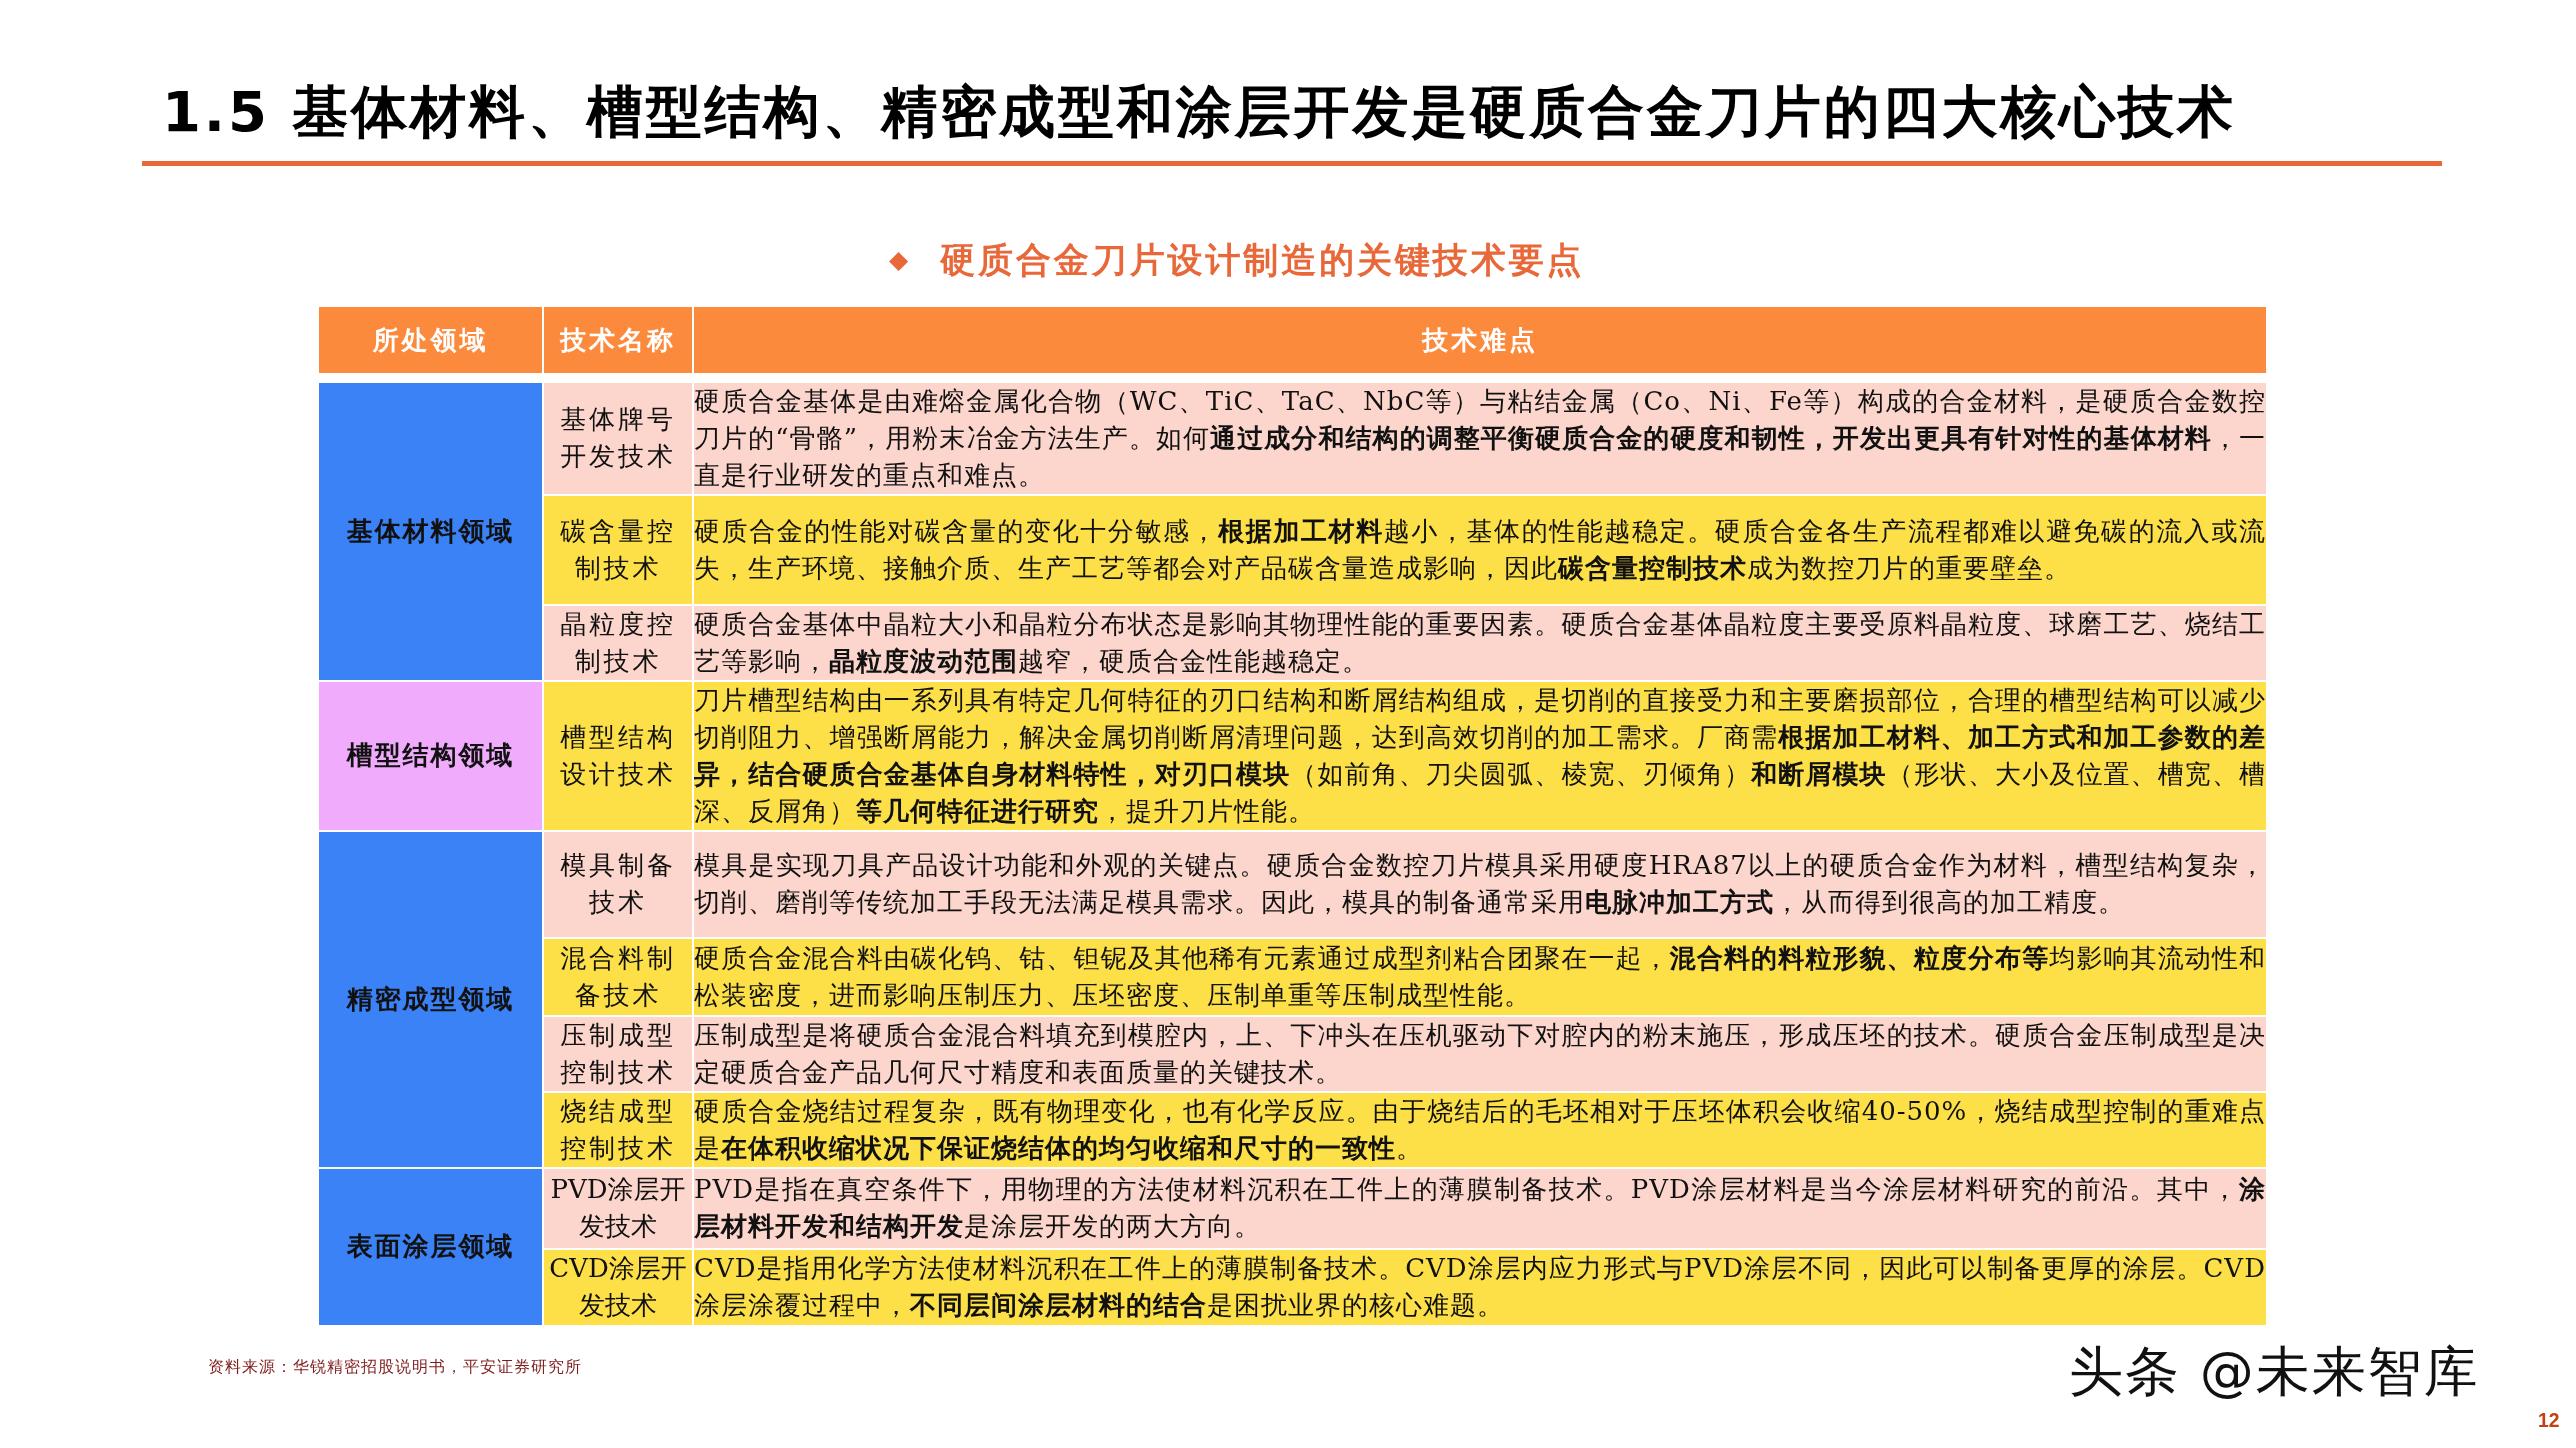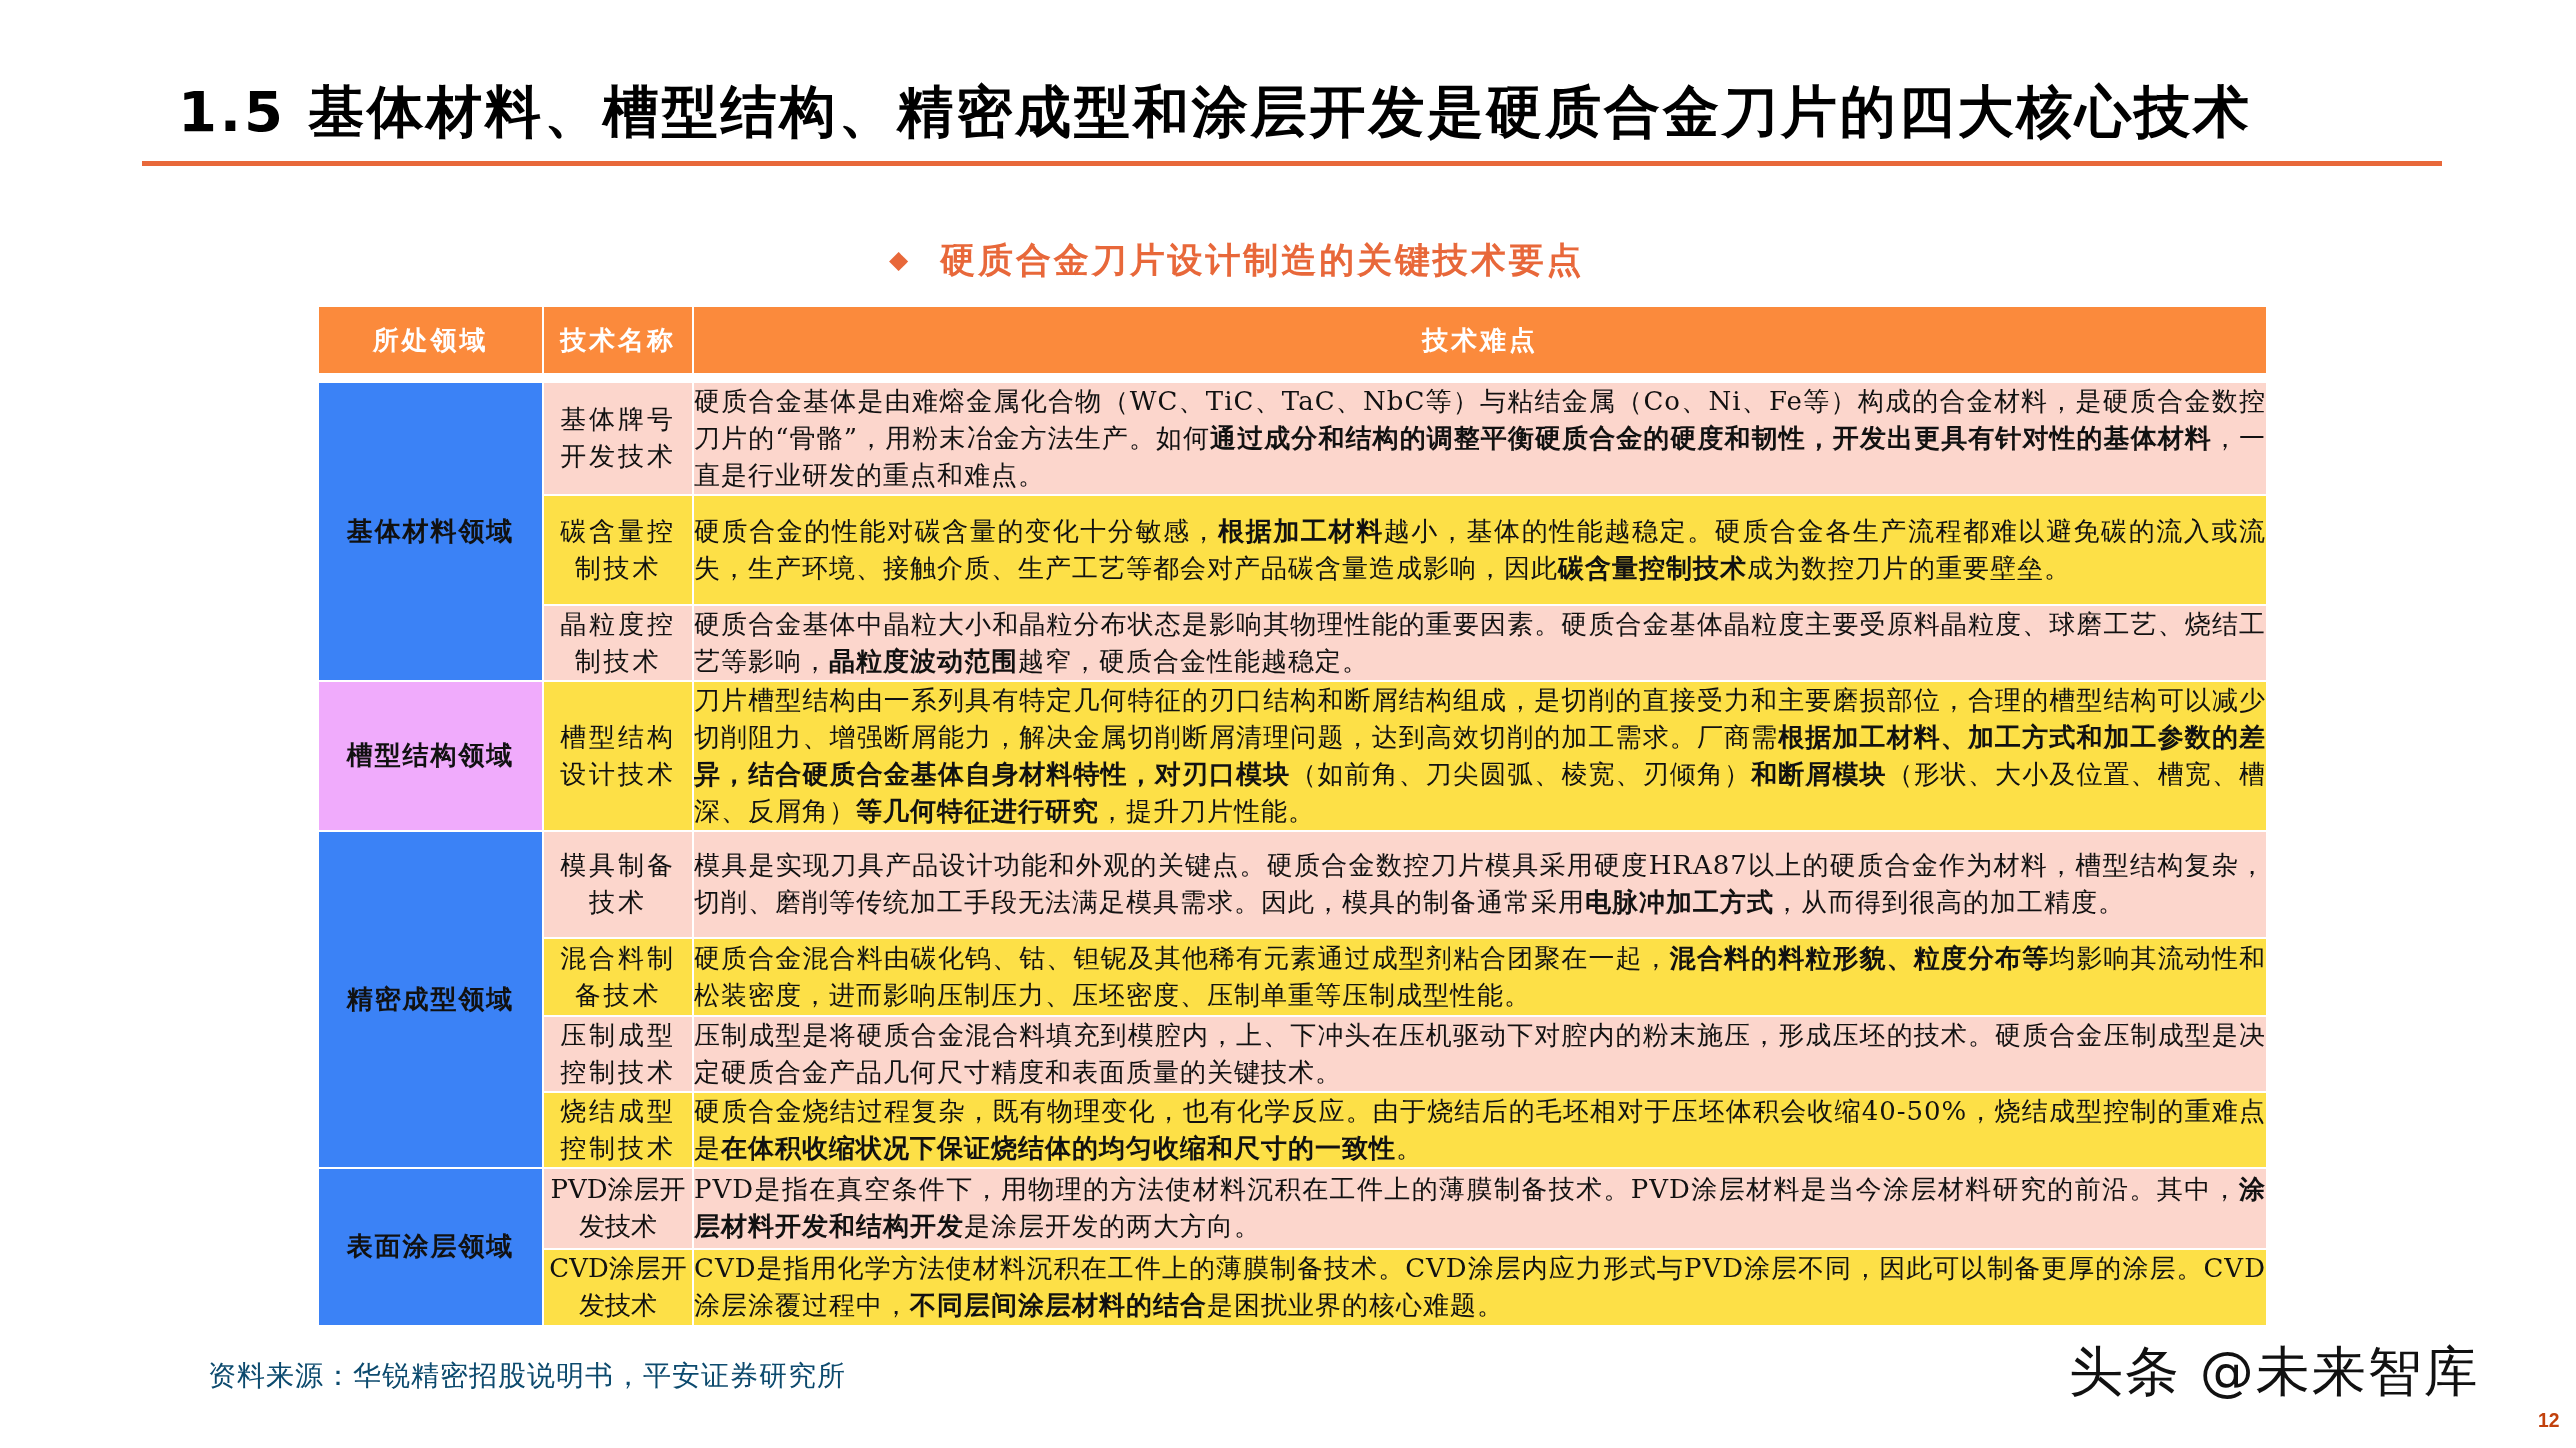"1.5 基体材料、槽型结构、精密成型和涂层开发是硬质合金刀片的四大核心技术" .title { margin-left: 16px -> none }
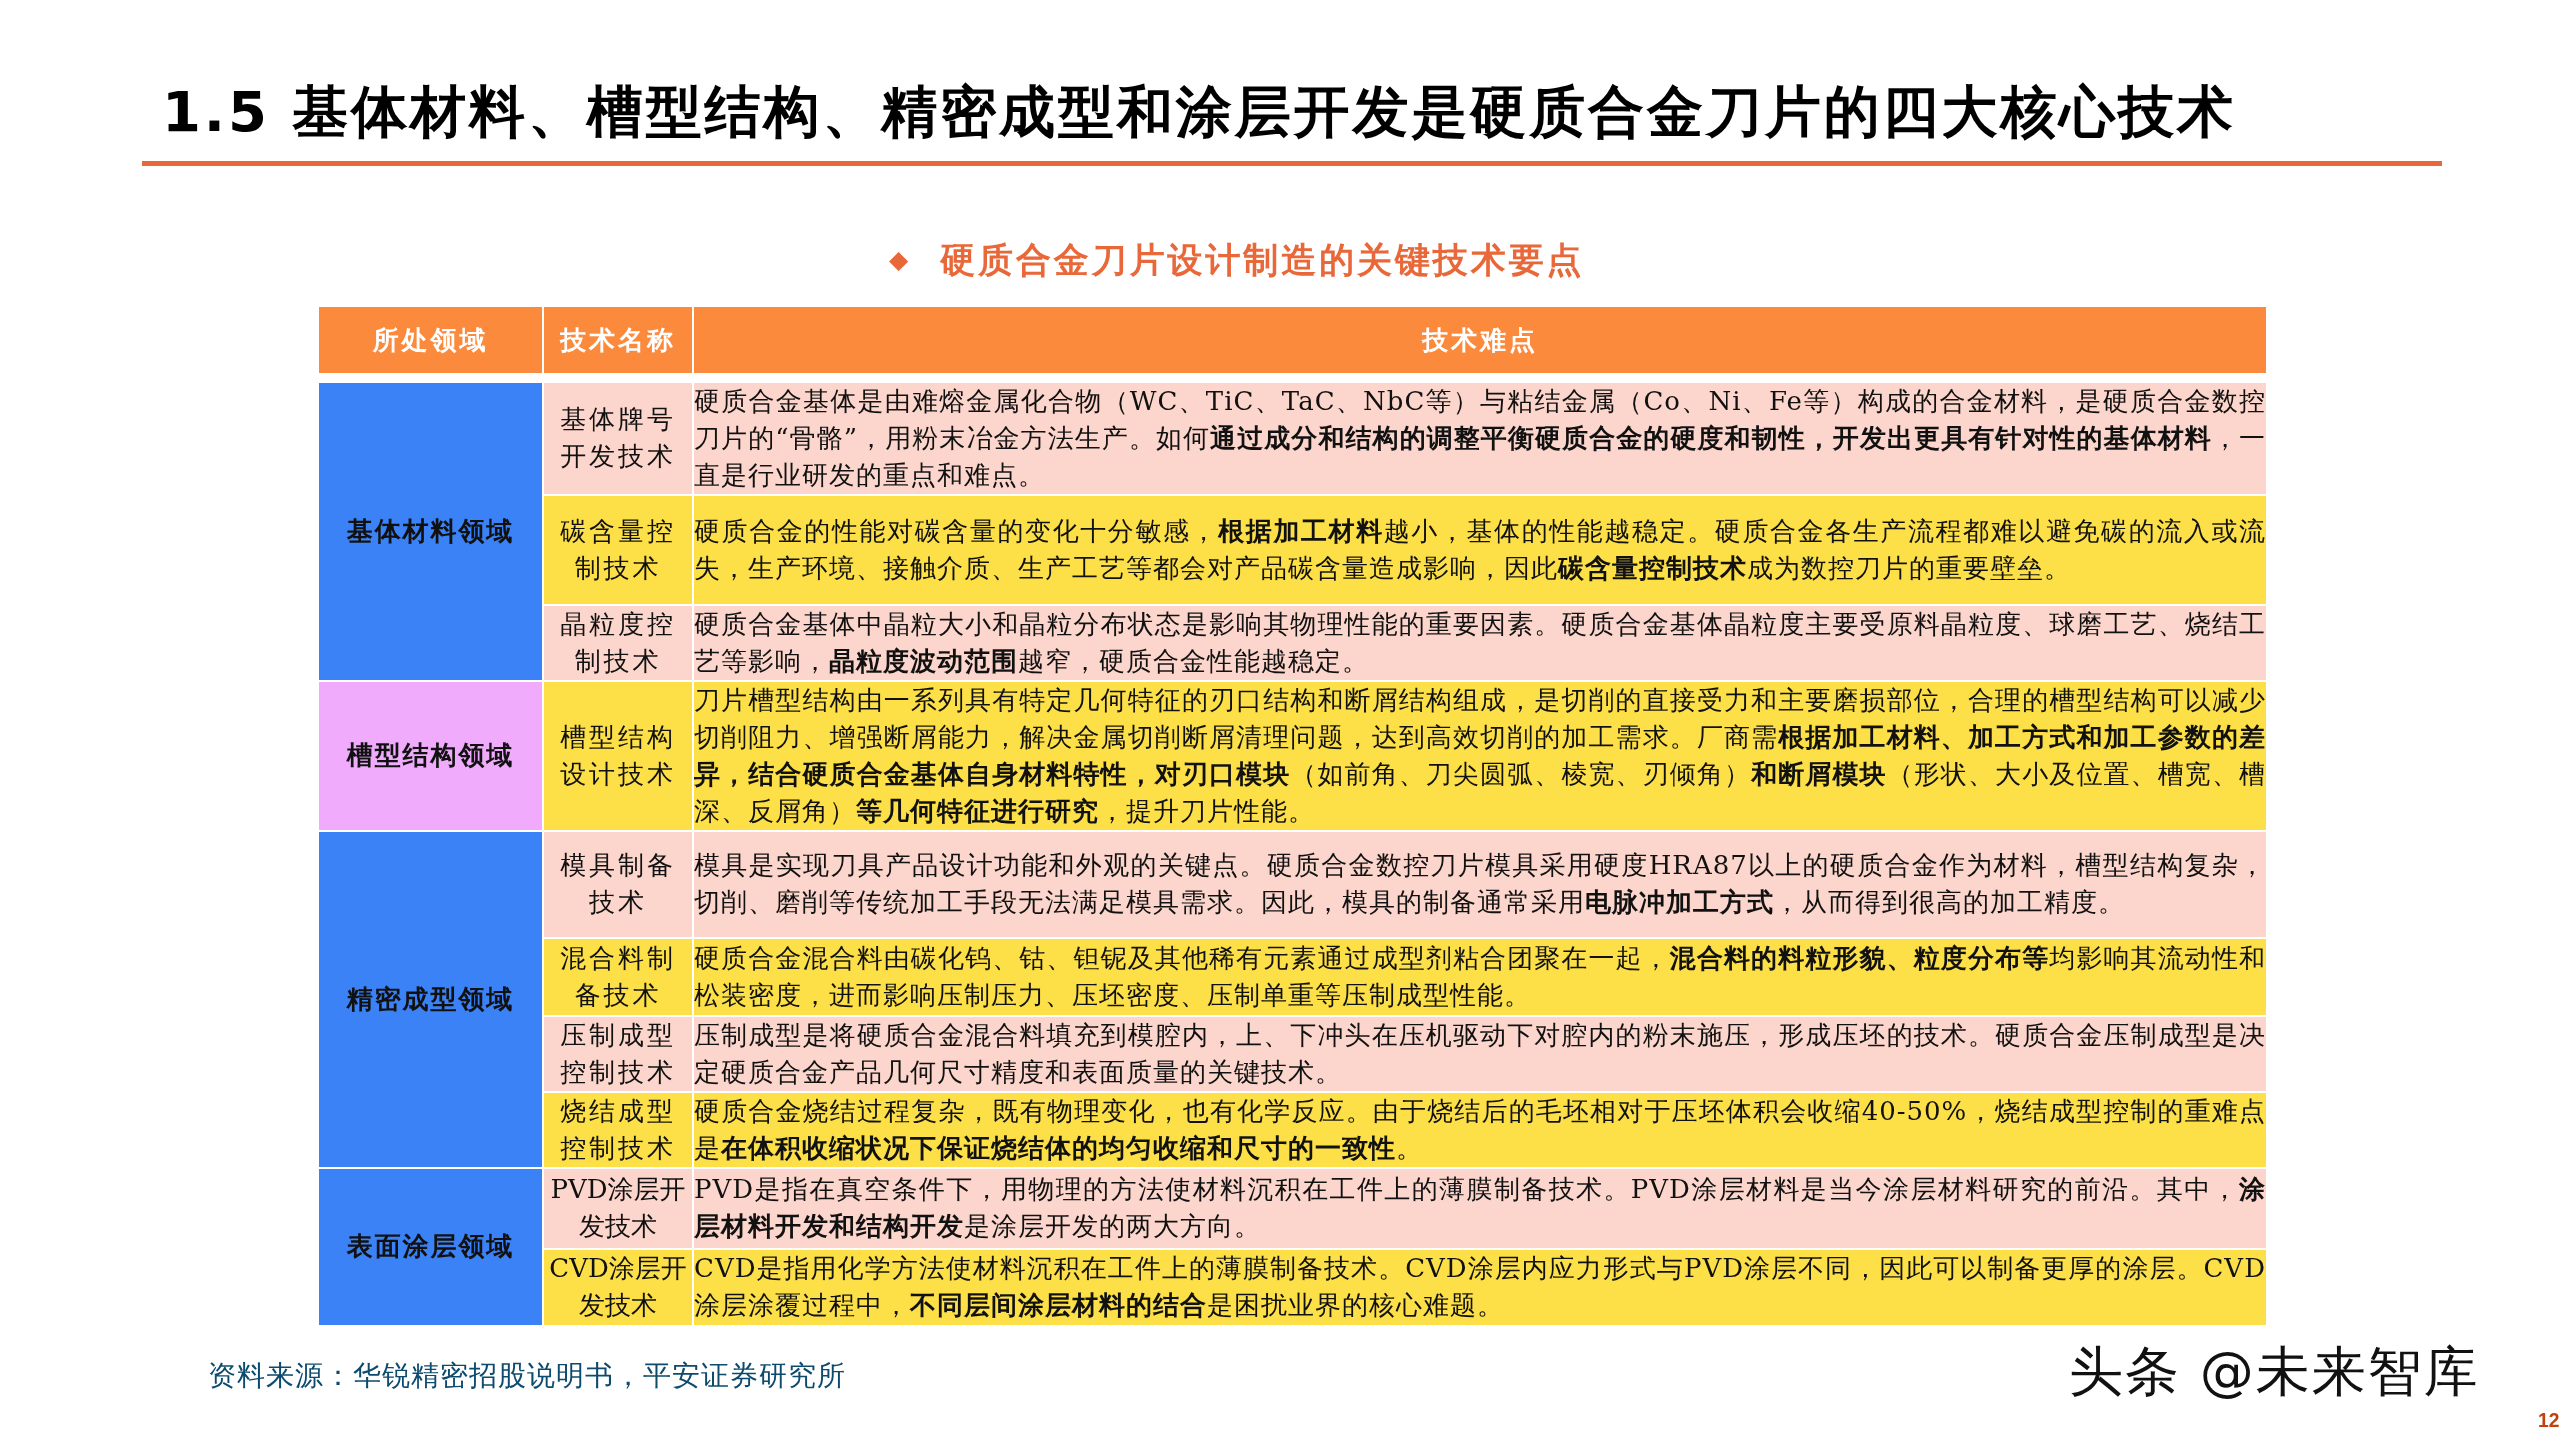"资料来源：华锐精密招股说明书，平安证券研究所" .source { color: #0c4a6e -> #7f1d1d; font-size: 28px -> 16px }
